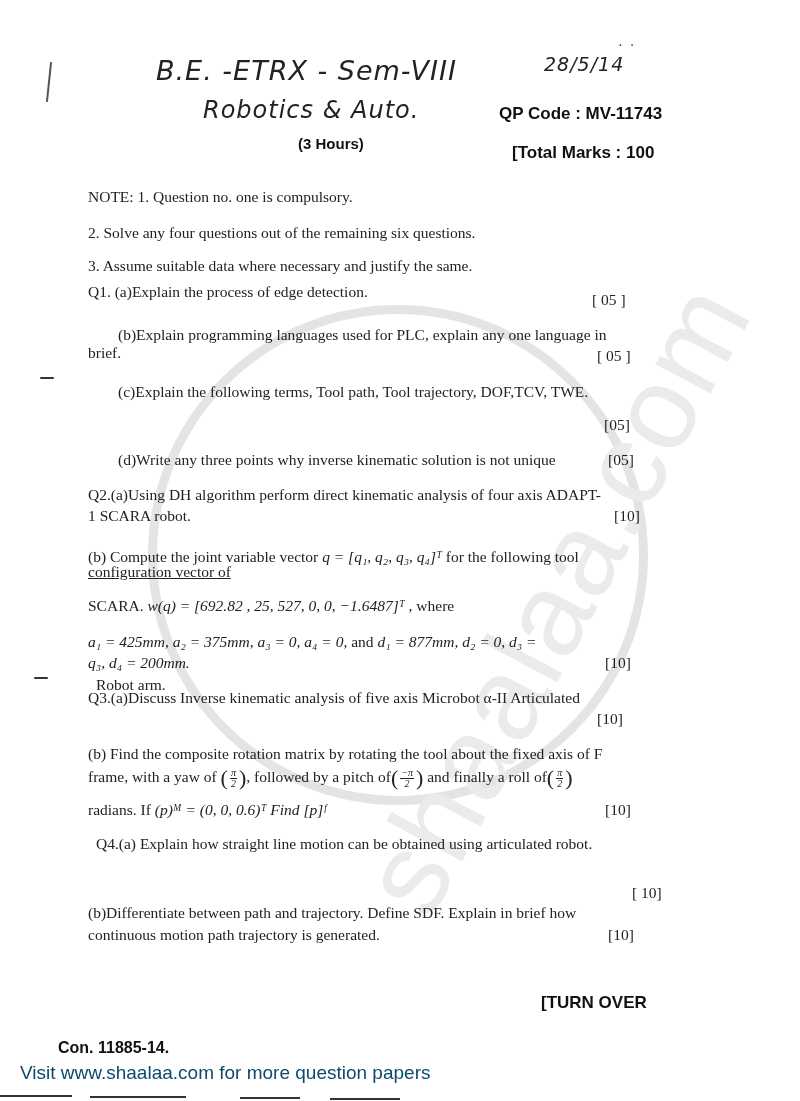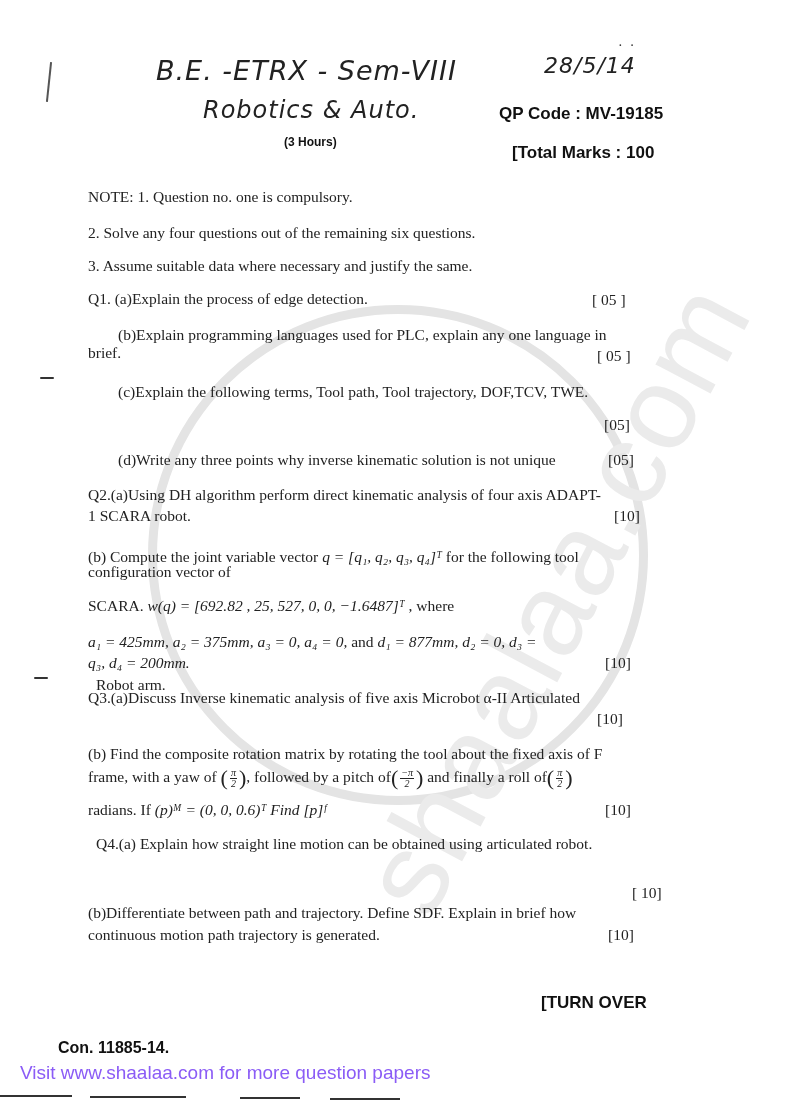"28/5/14" div.abs { font-size: 22px -> 19px }
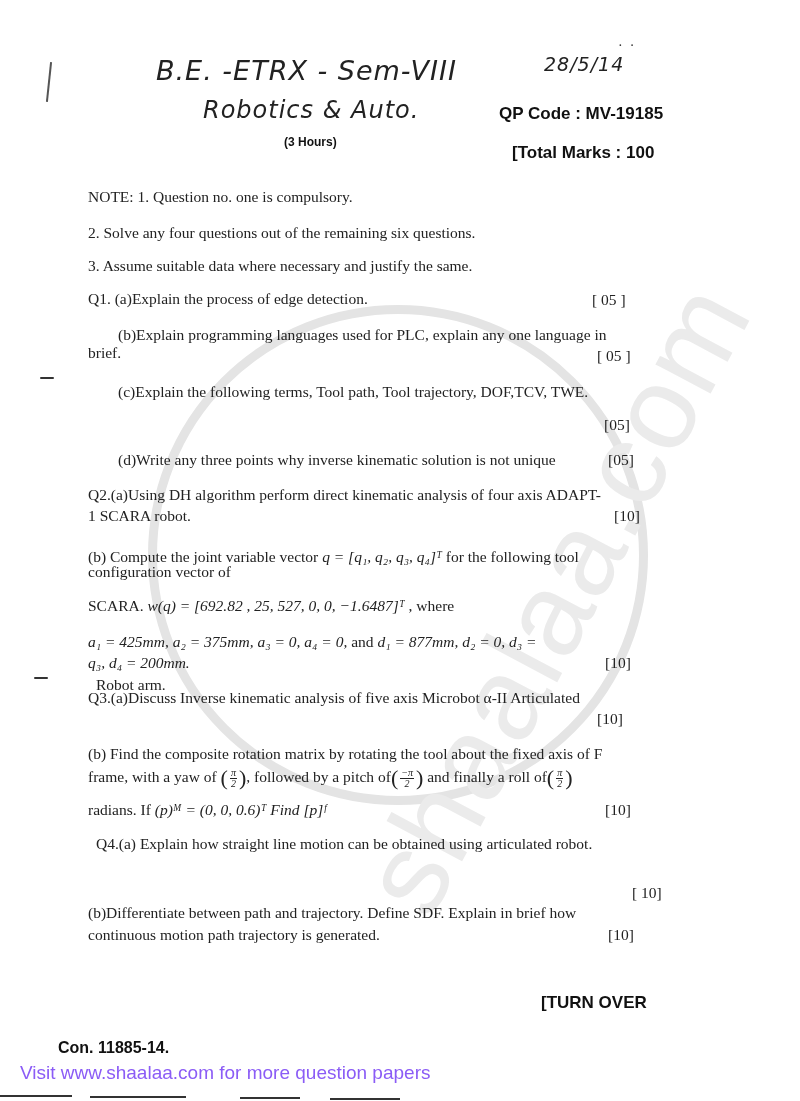"QP Code : MV-19185" div.abs { text: MV-19185 -> MV-11743 }
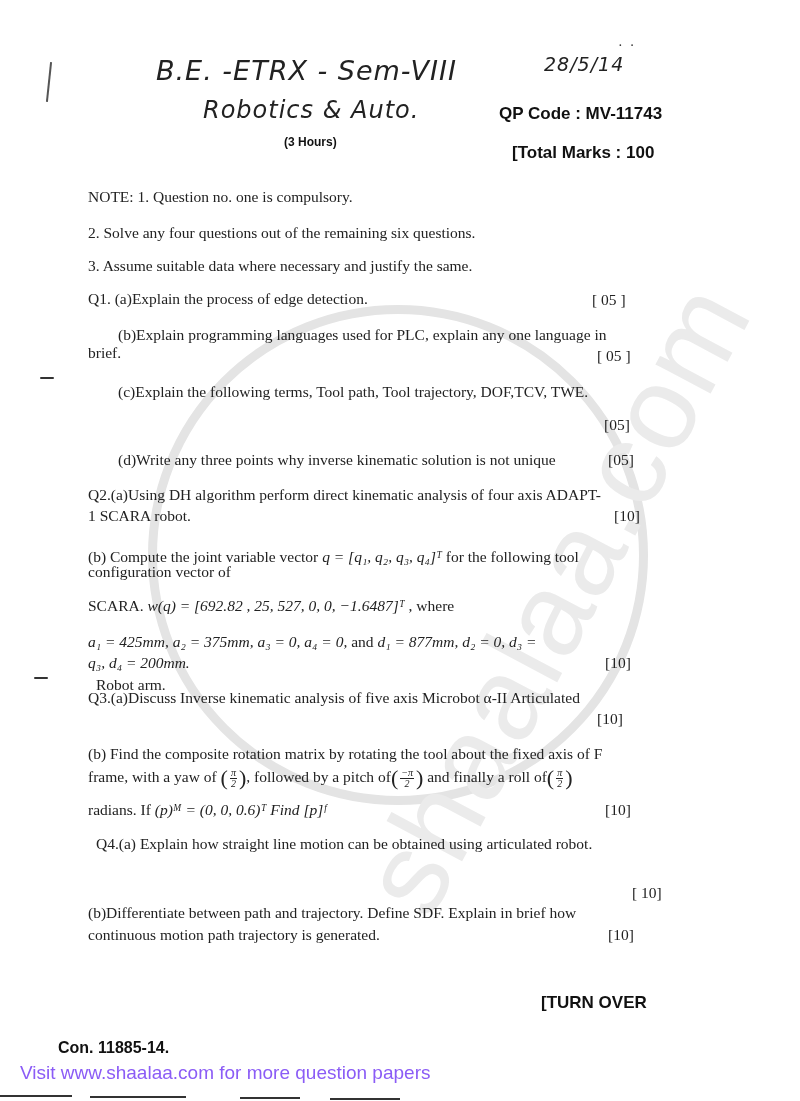"(3 Hours)" div.abs { font-size: 12px -> 15px; left: 284px -> 298px }
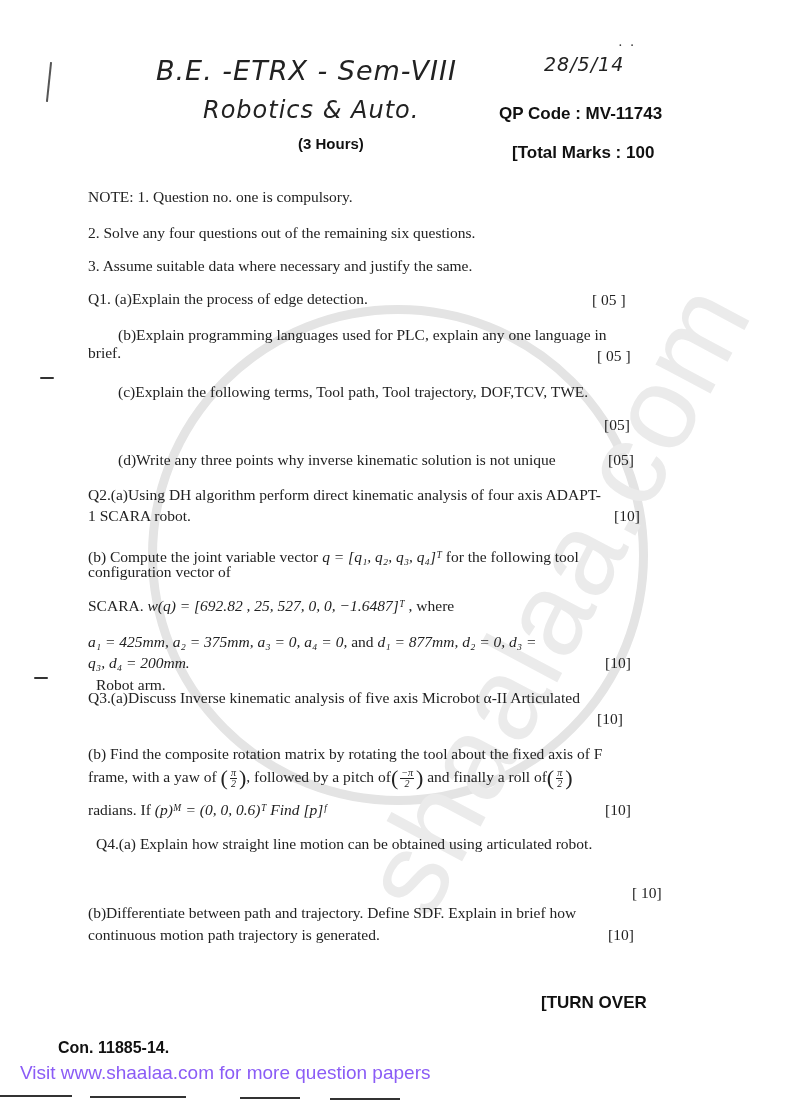"Q1. (a)Explain the process of" div.abs { top: 290px -> 283px }
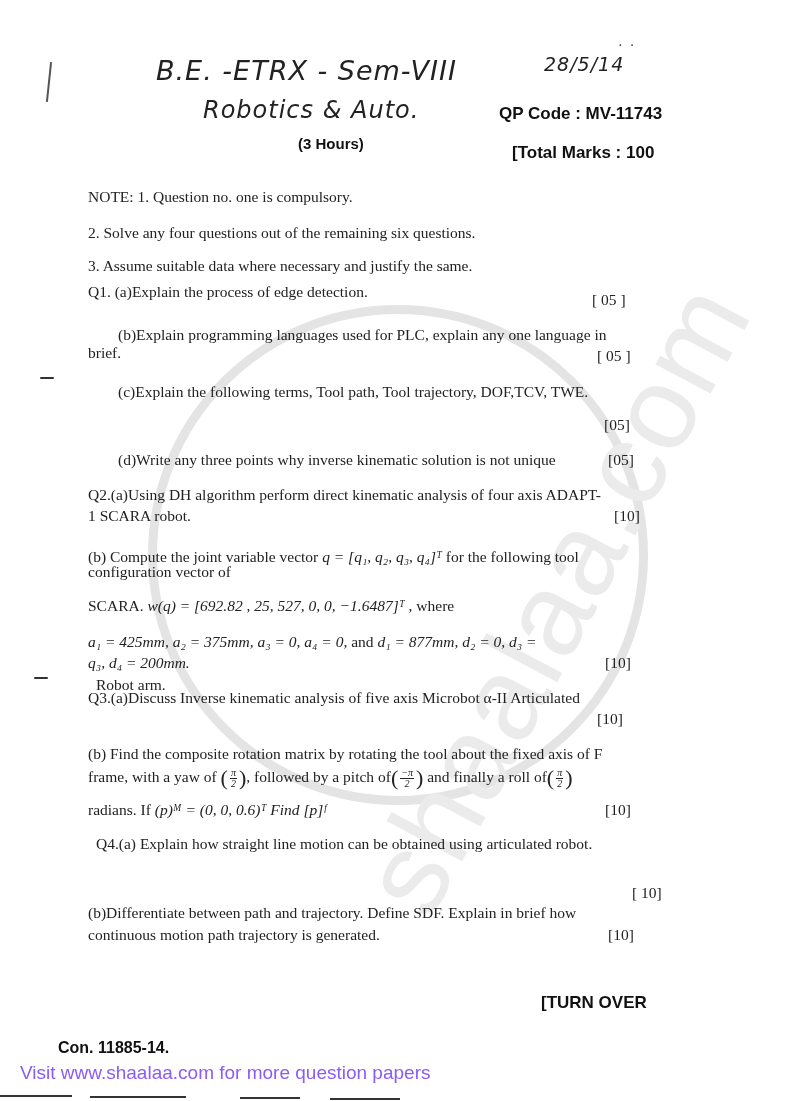"configuration vector of" div.abs { text-decoration: none -> underline }
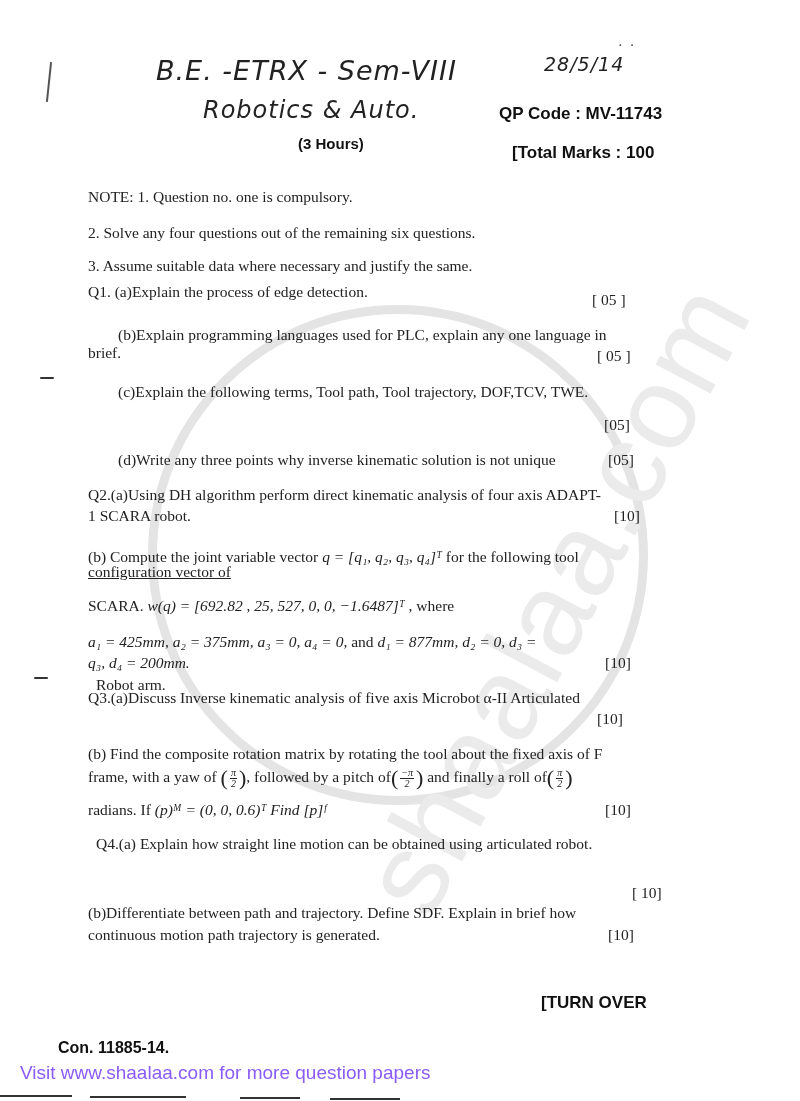"Visit www.shaalaa.com for more question" div.abs { color: #8b5cf6 -> #0c4a6e }
